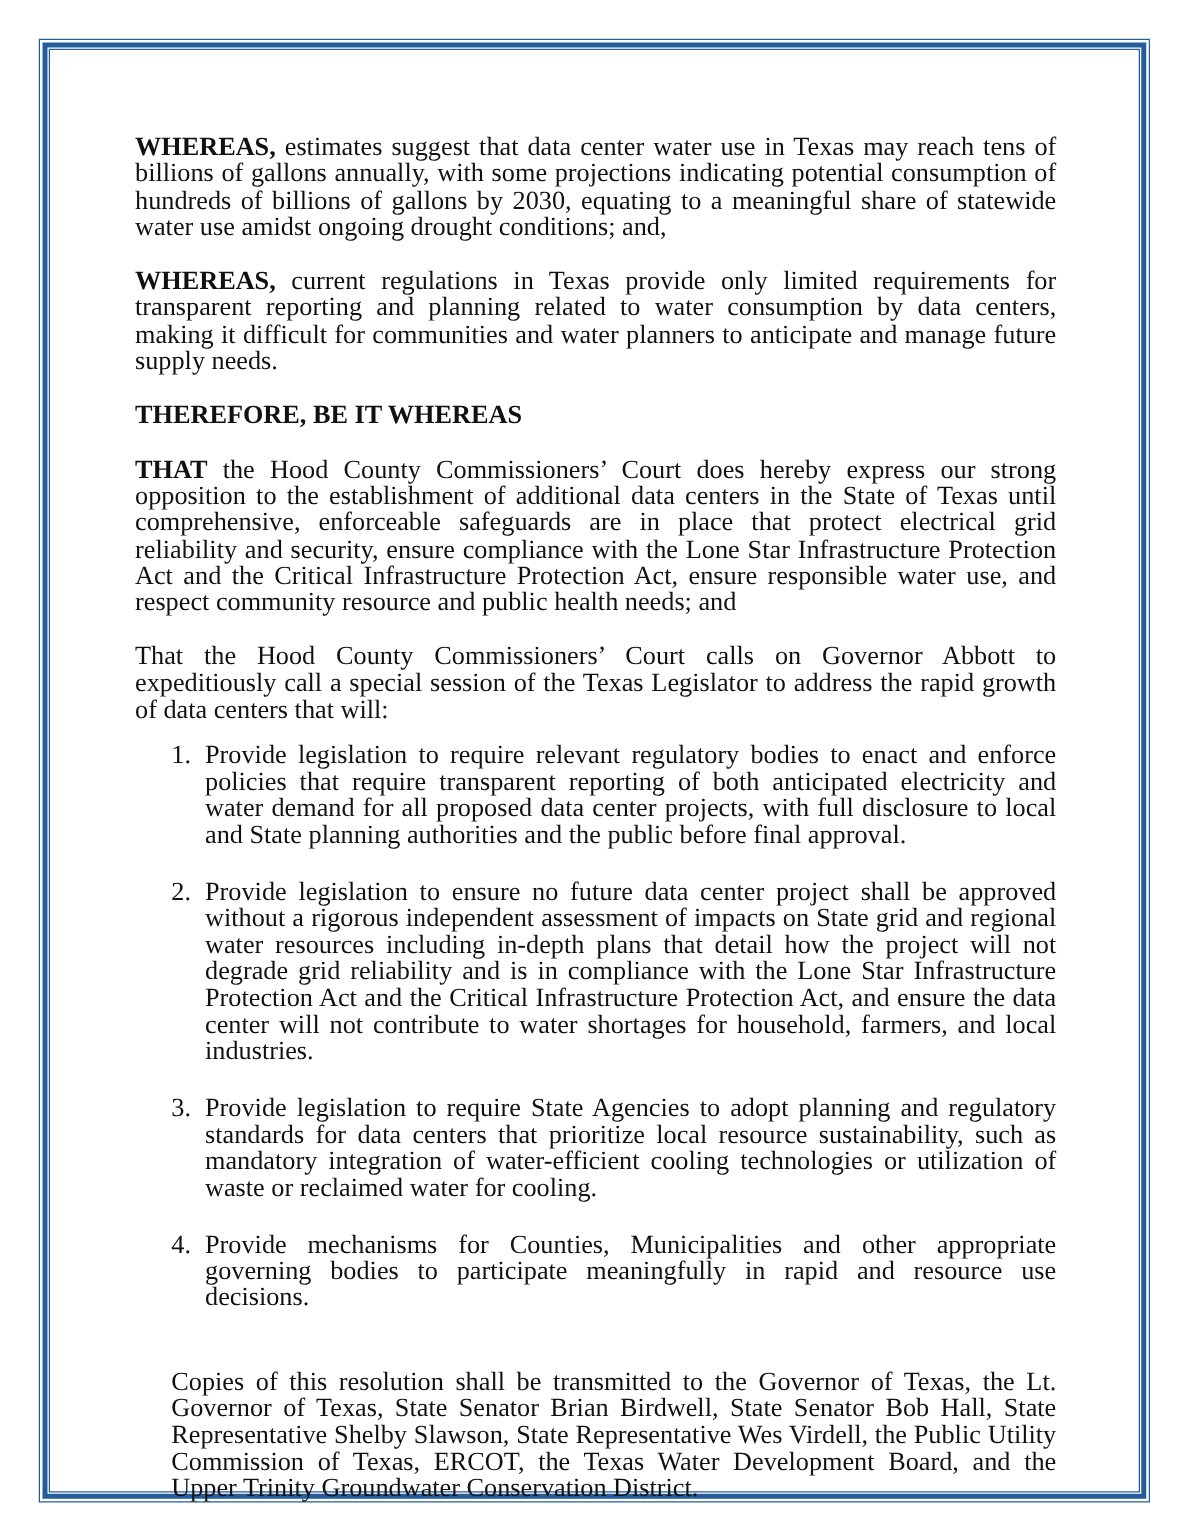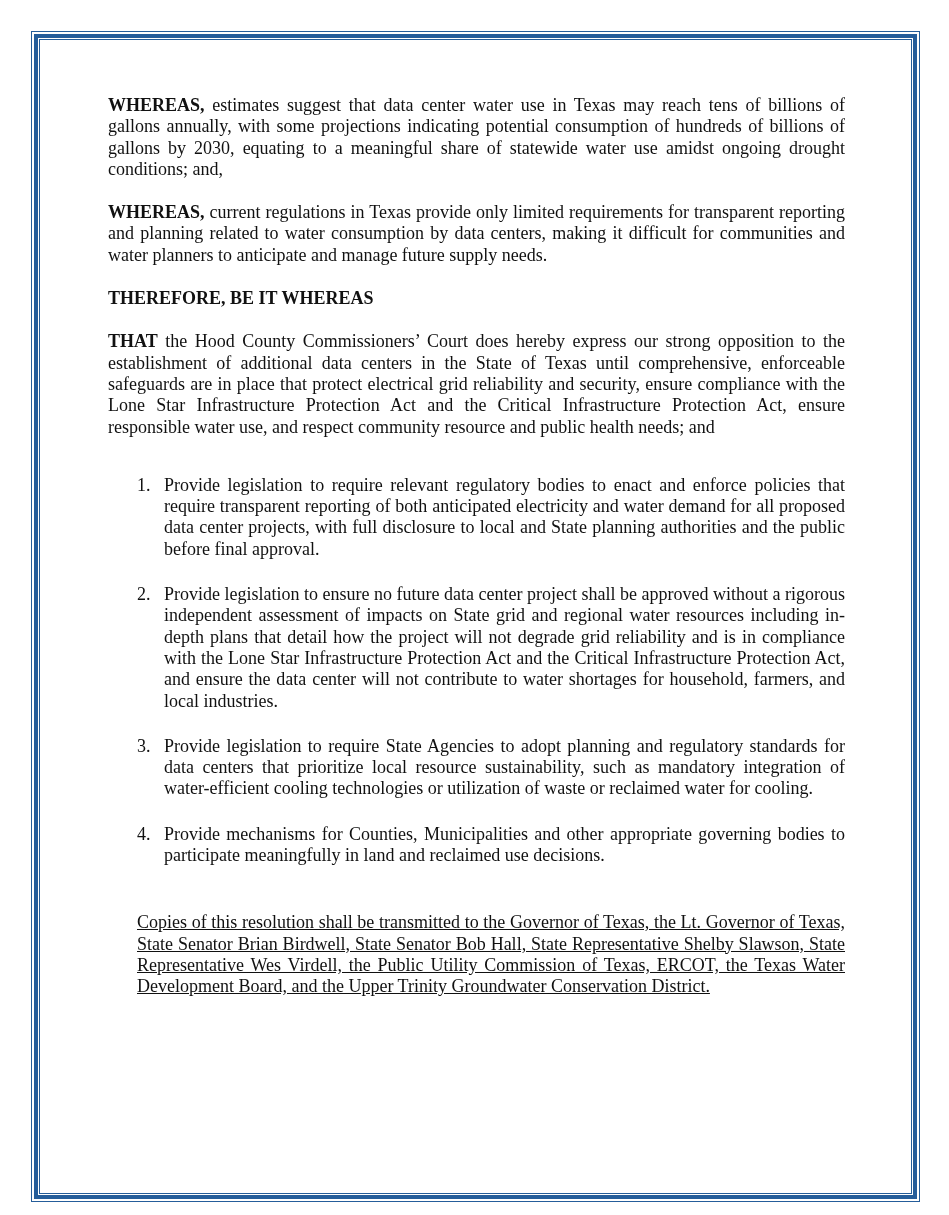"WHEREAS, estimates suggest that data" .content { font-size: 18px -> 21px; top: 95px -> 107px }
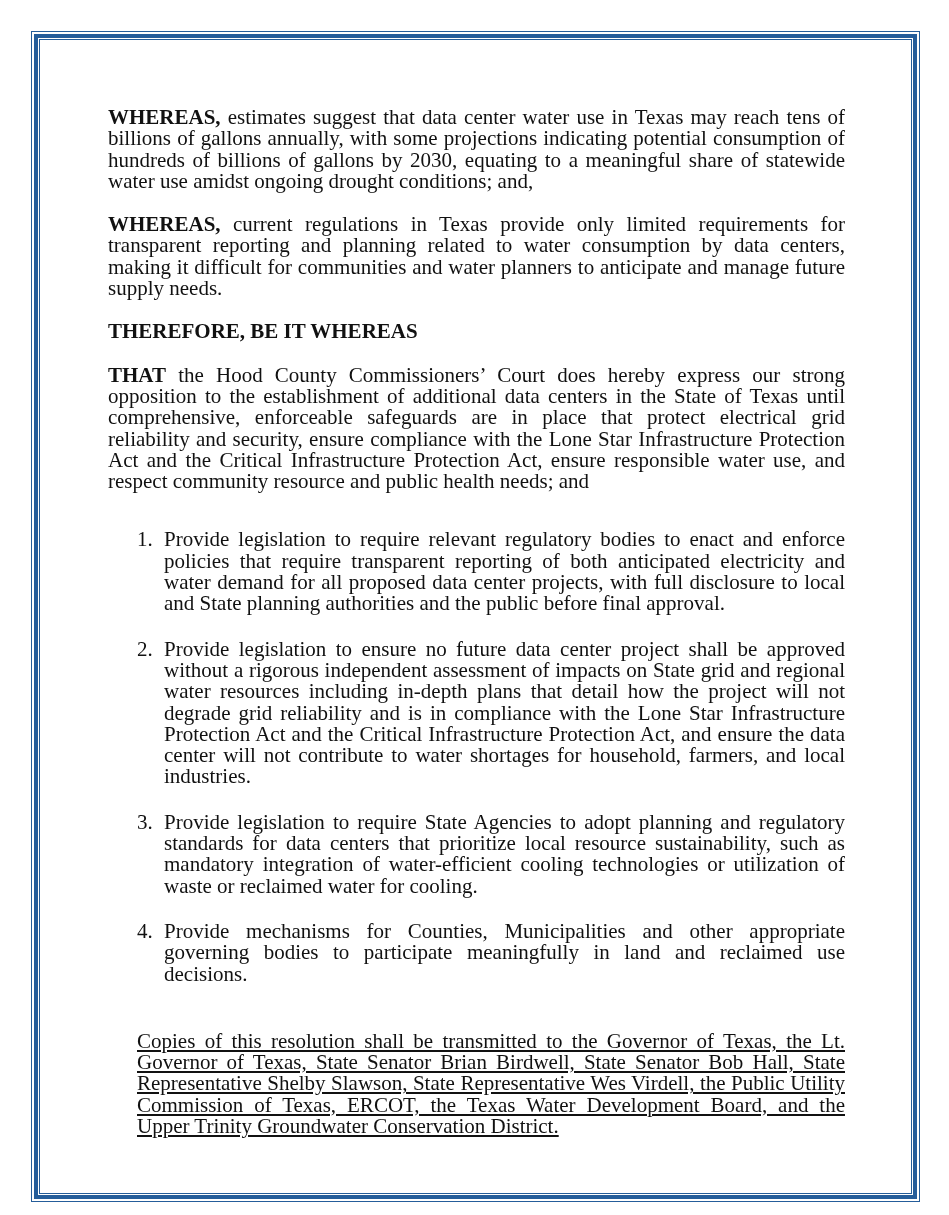"That the Hood County Commissioners’ Court calls" p { html: none -> <p>That the Hood County Commissioners’ Court calls on Governor Abbott to expeditiously call a special session of the Texas Legislator to address the rapid growth of data centers that will:</p> }
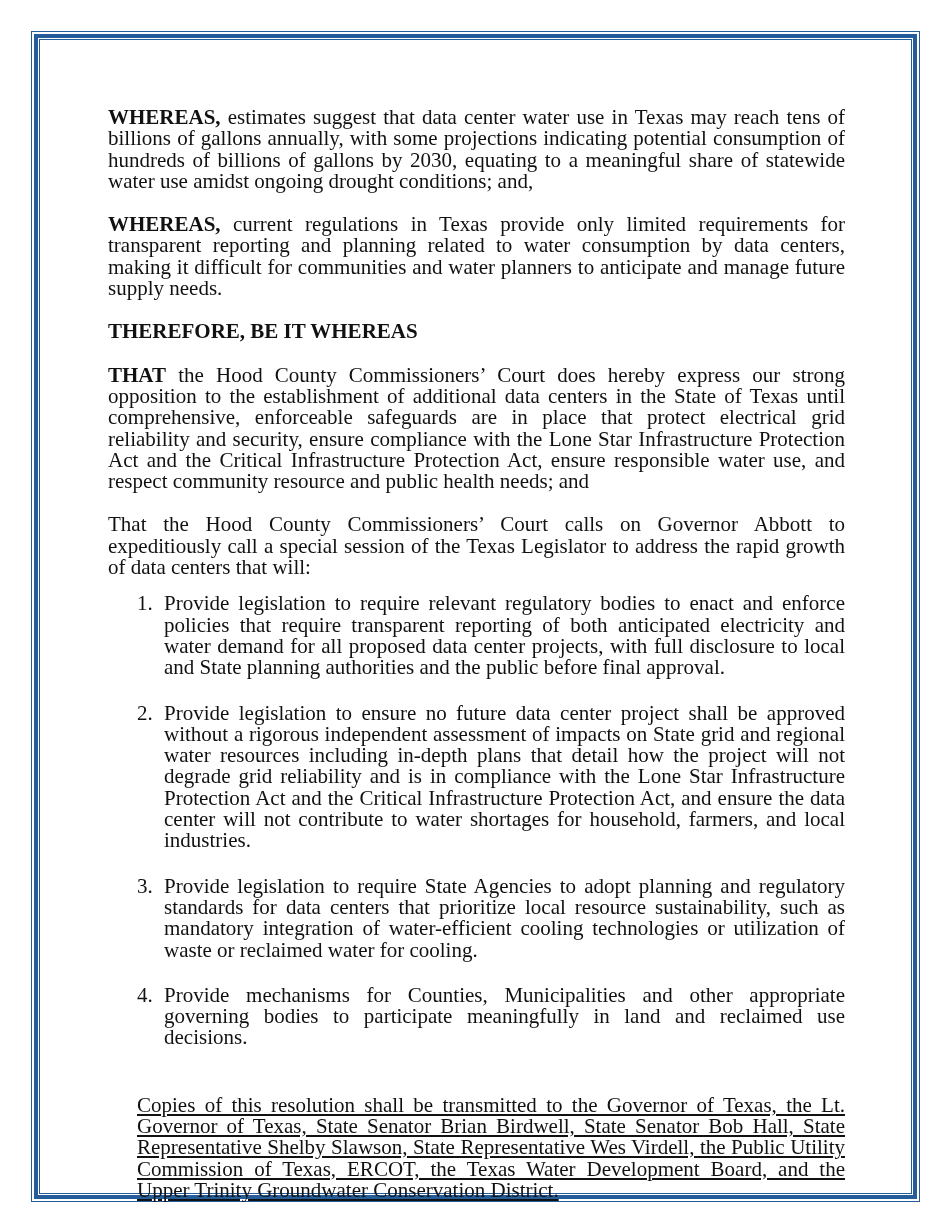"Provide mechanisms for Counties," span { text: land and reclaimed -> rapid and resource }
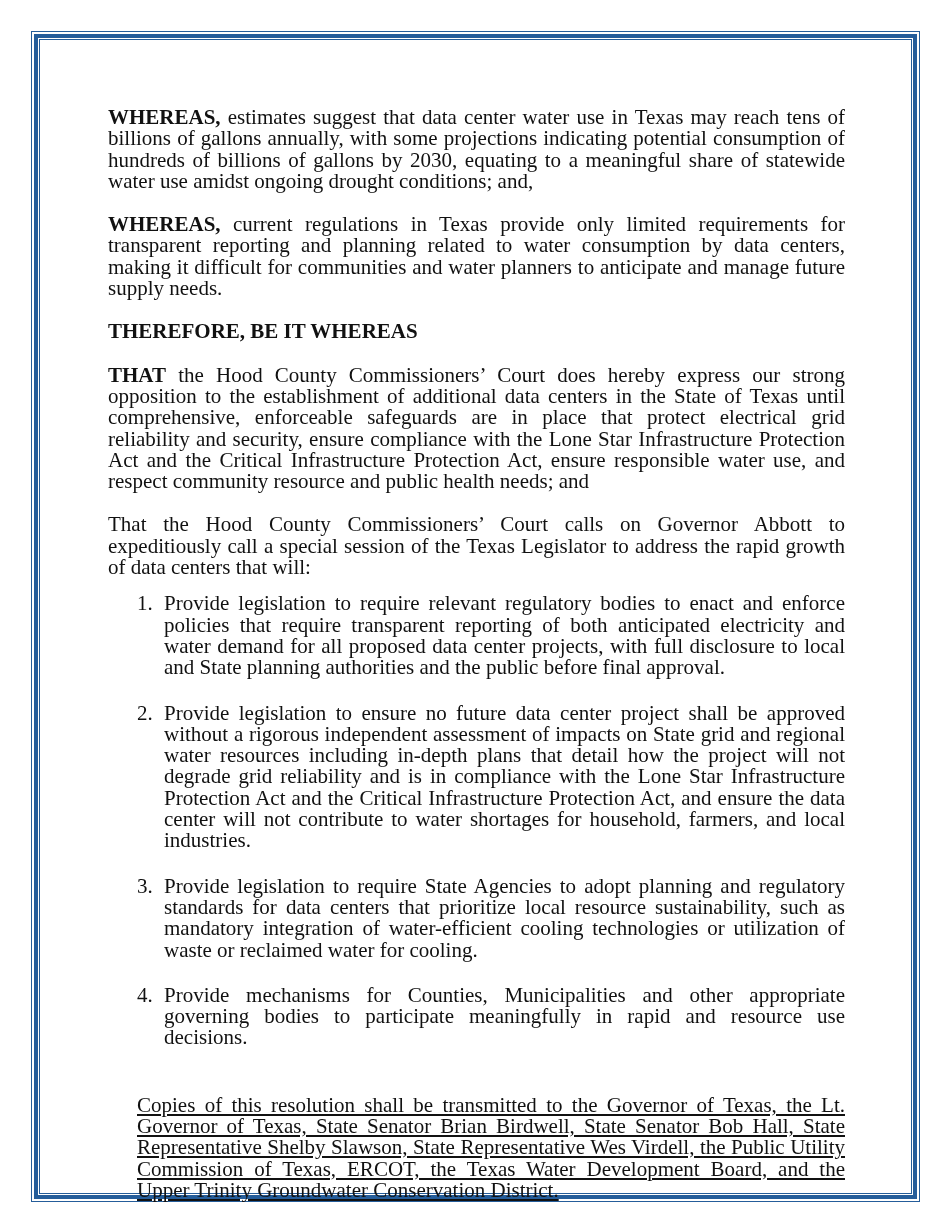"Copies of this resolution shall" .copies { text-decoration: underline -> none }
